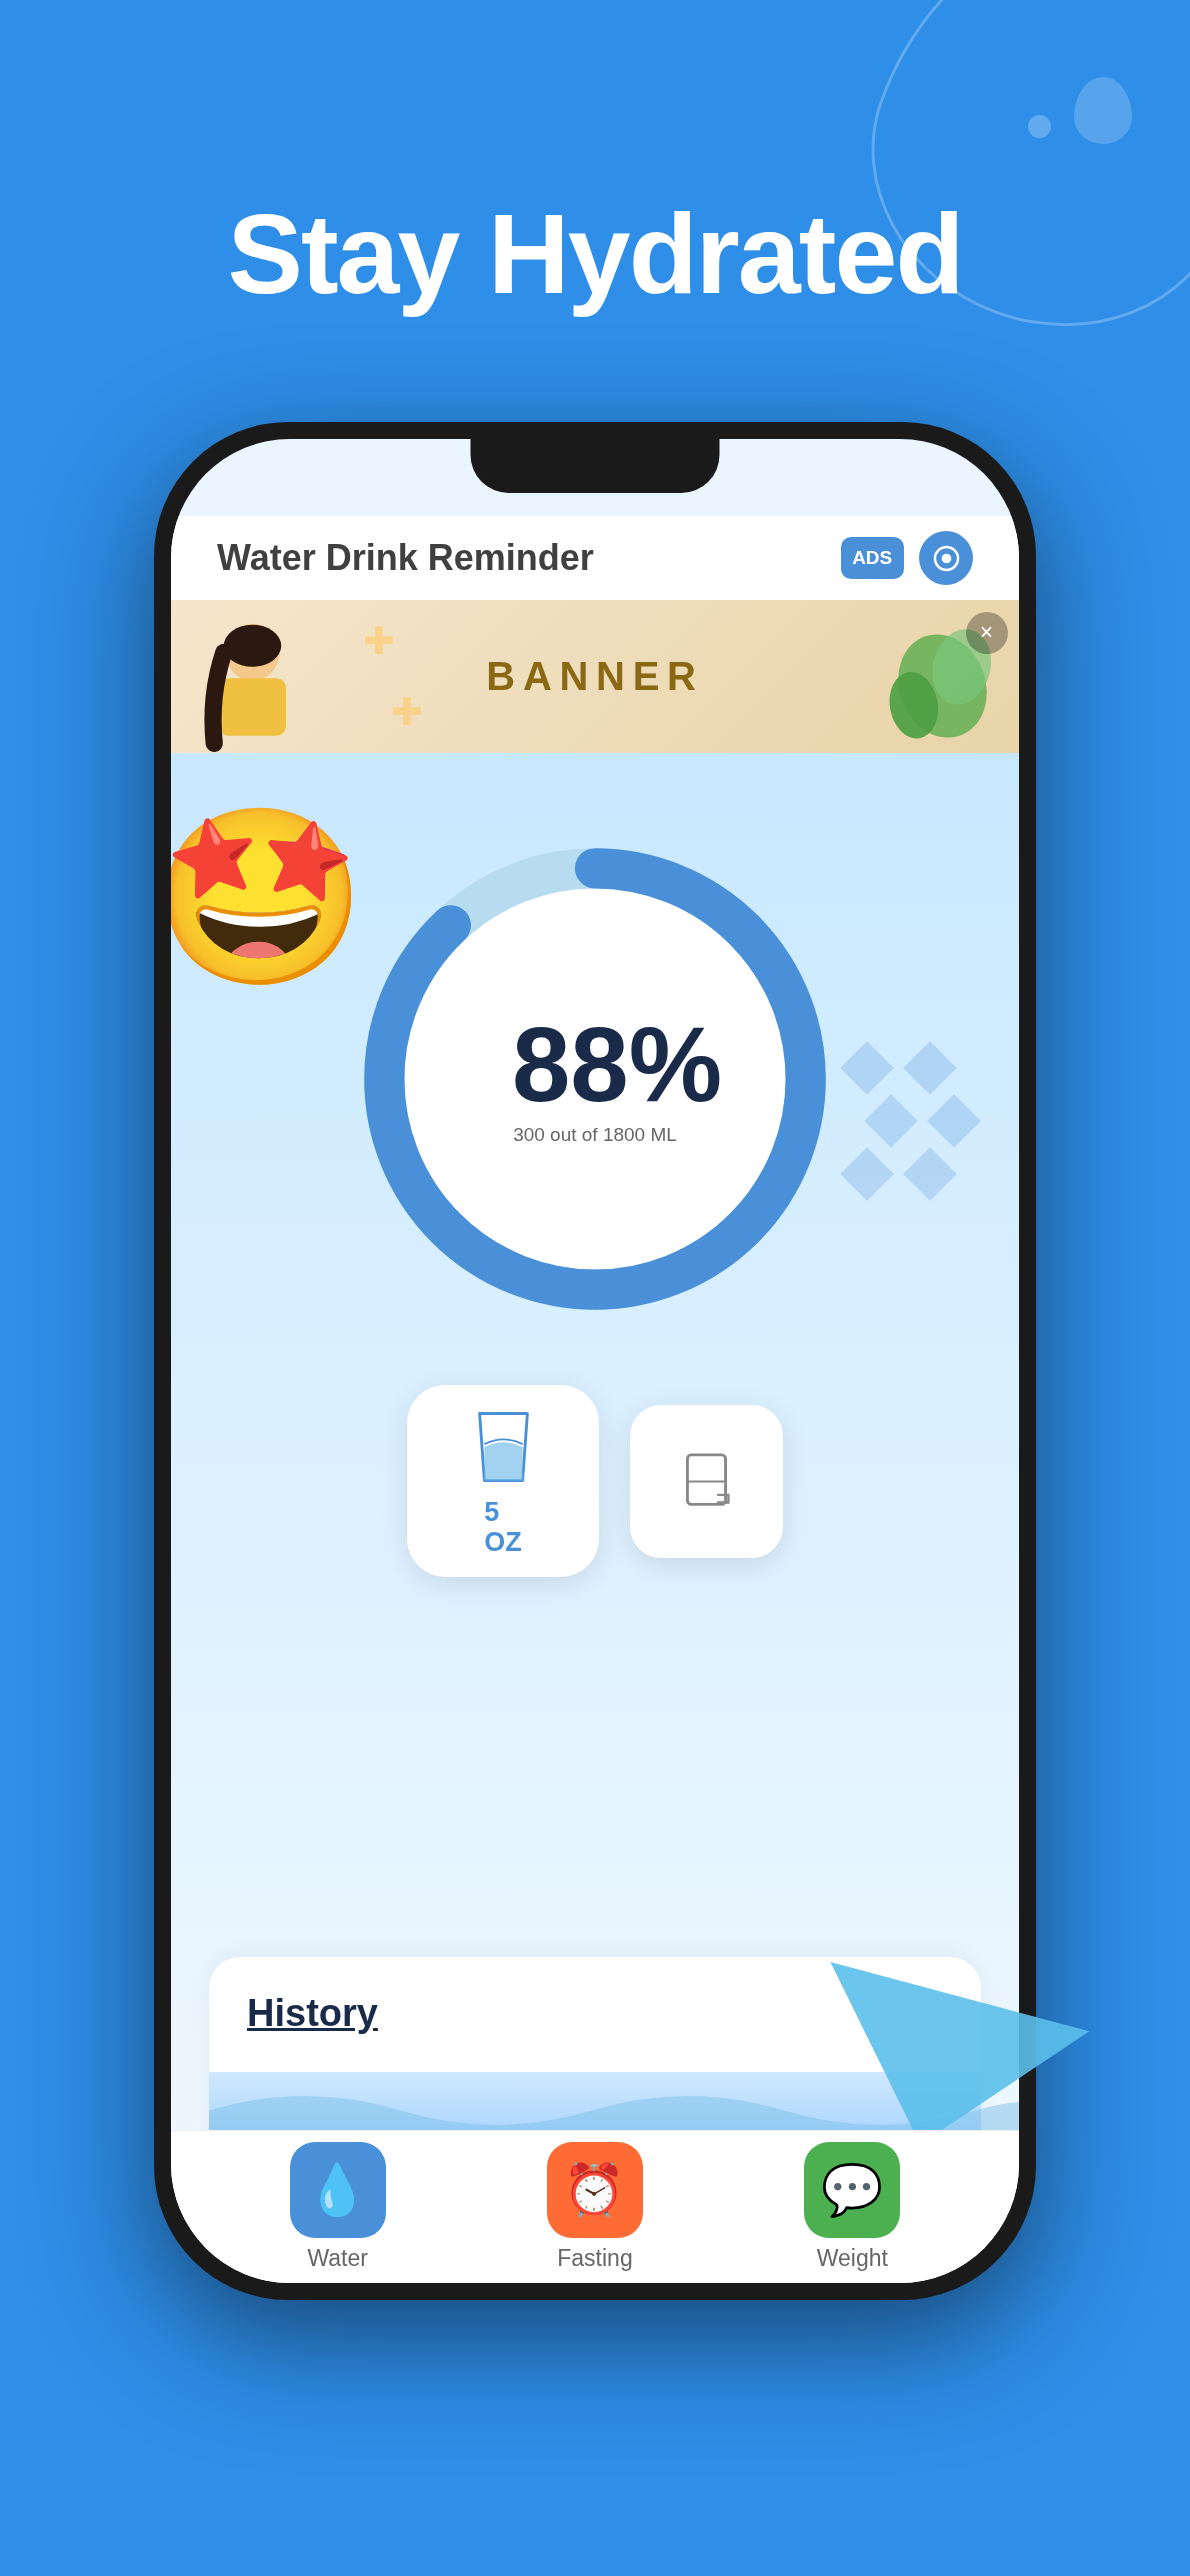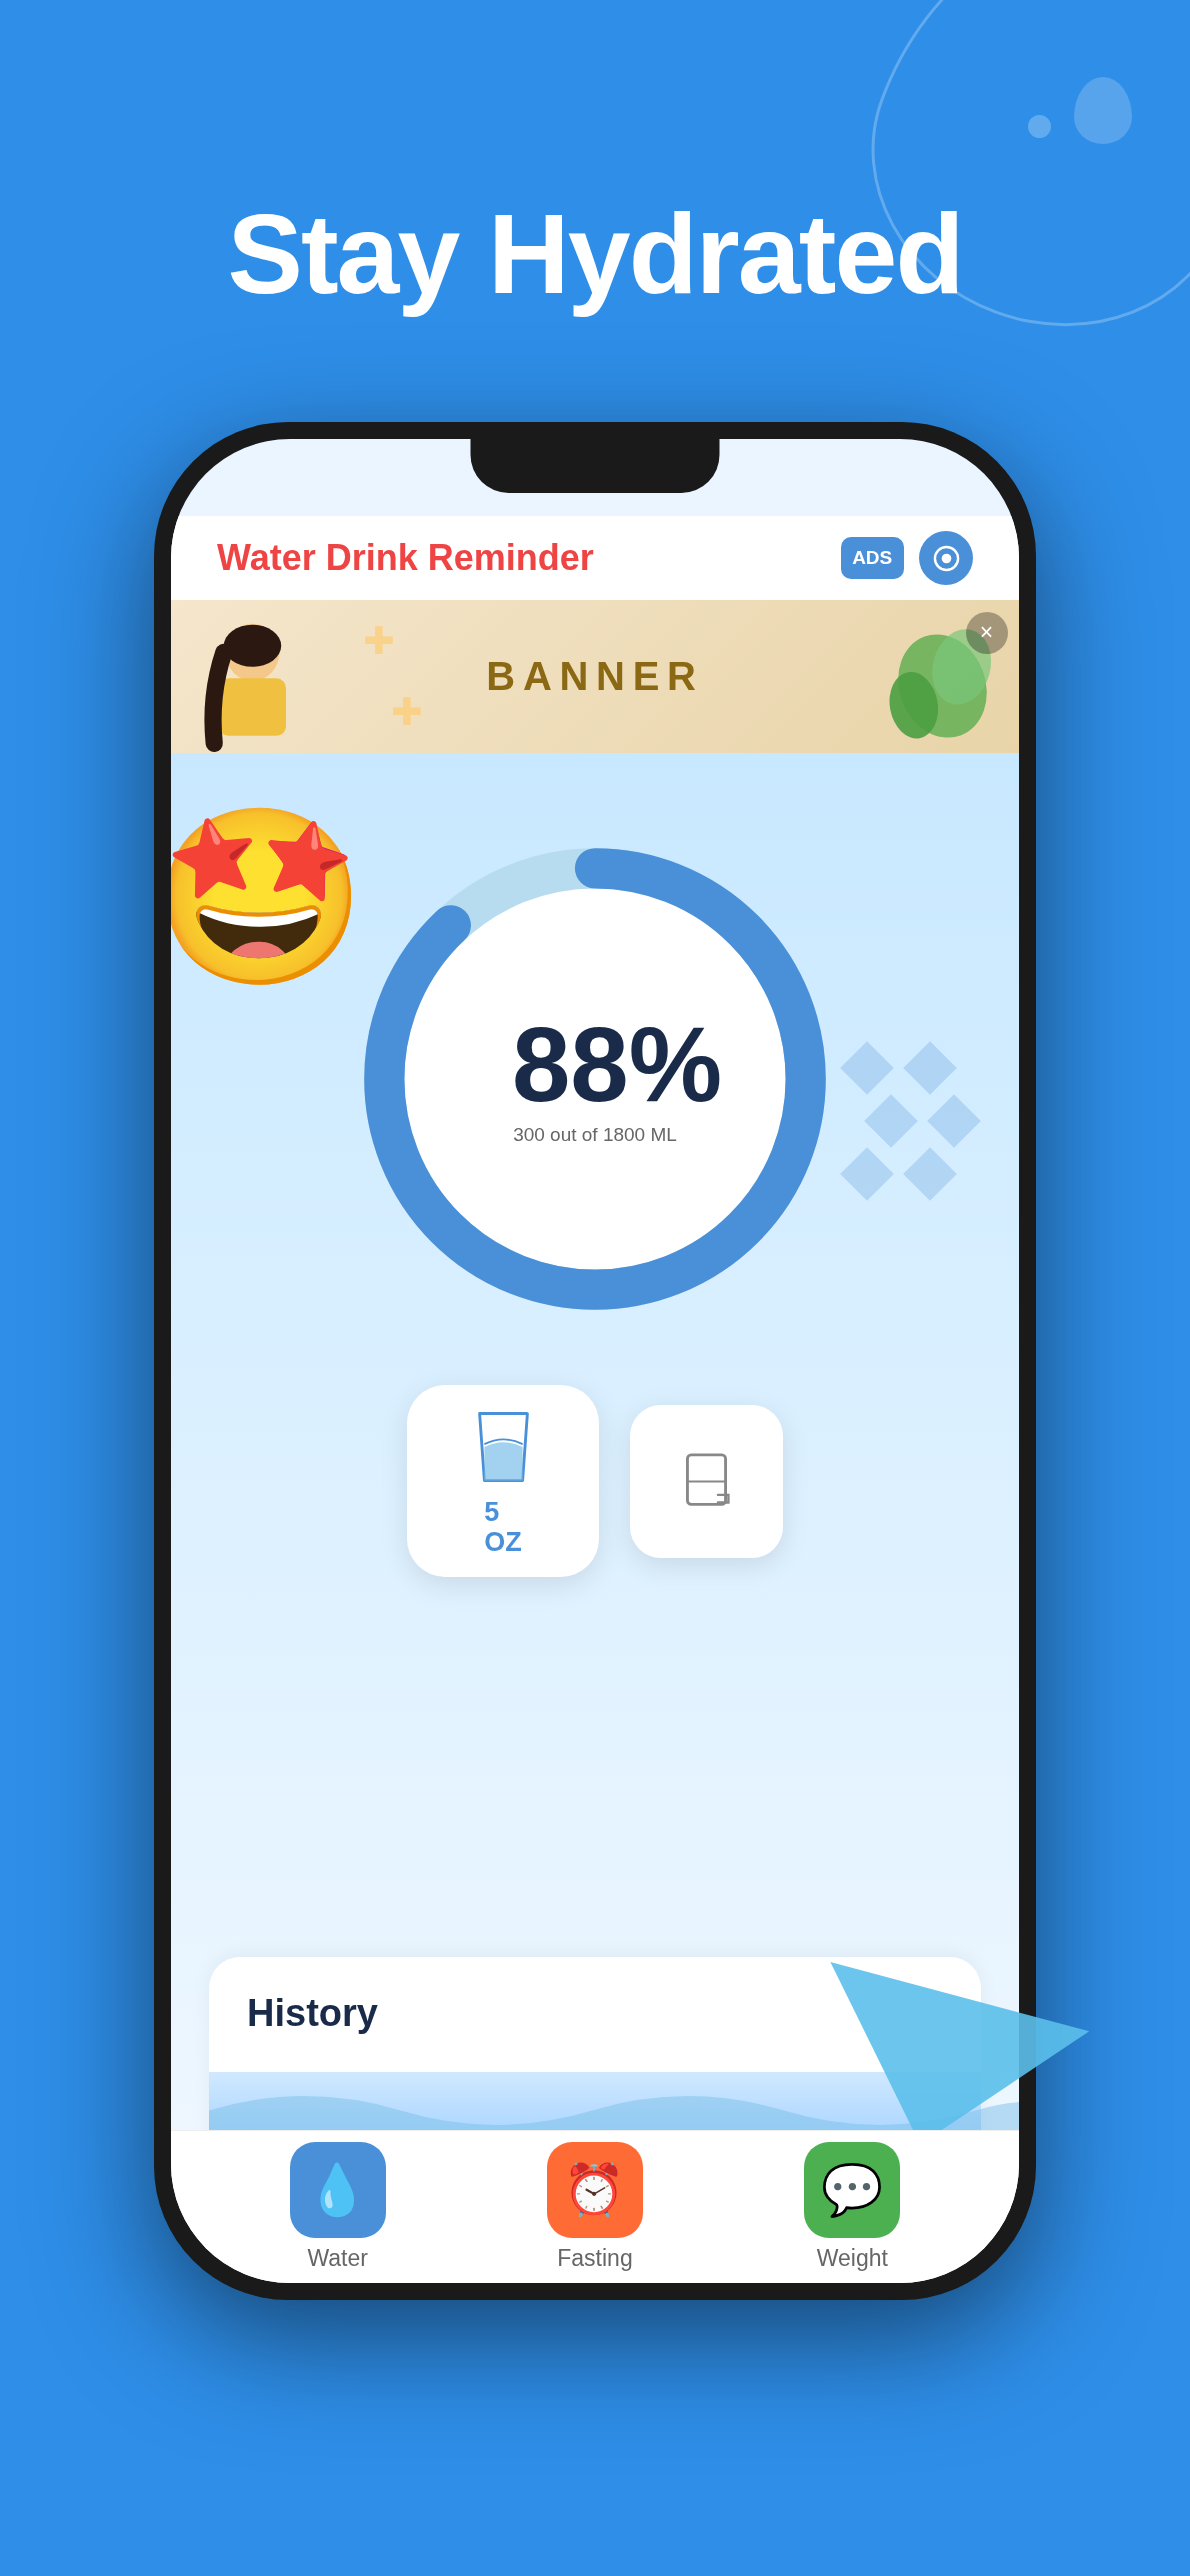"Water Drink Reminder" .app-title { color: #ef4444 -> #404040 }
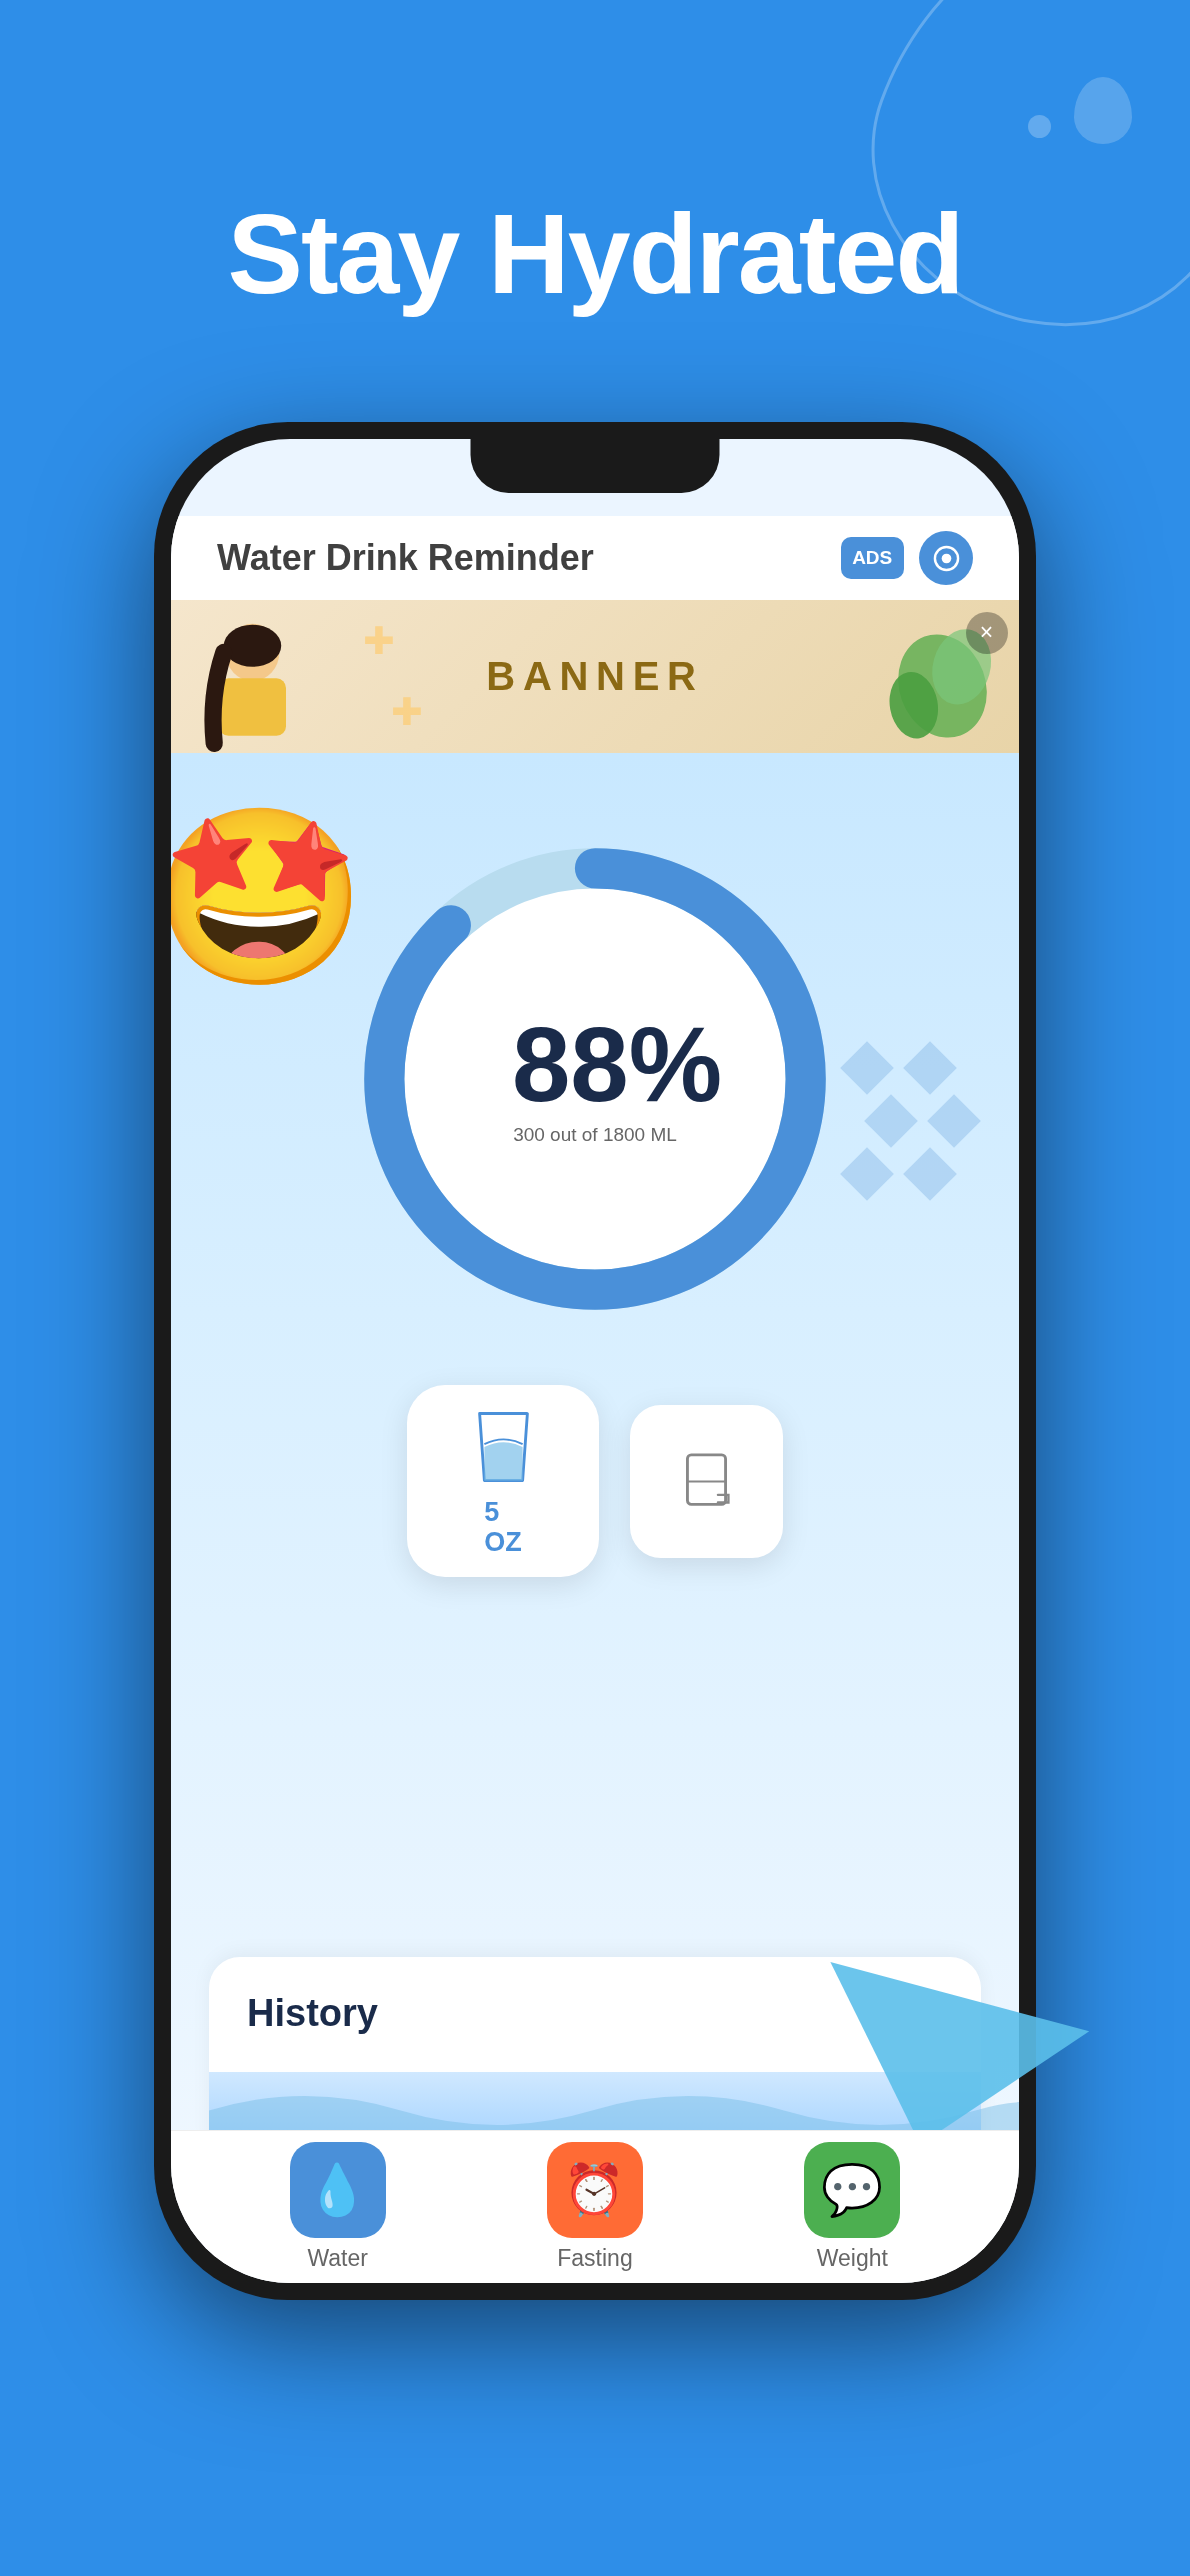"History" .history-title { text-decoration: none -> underline }
